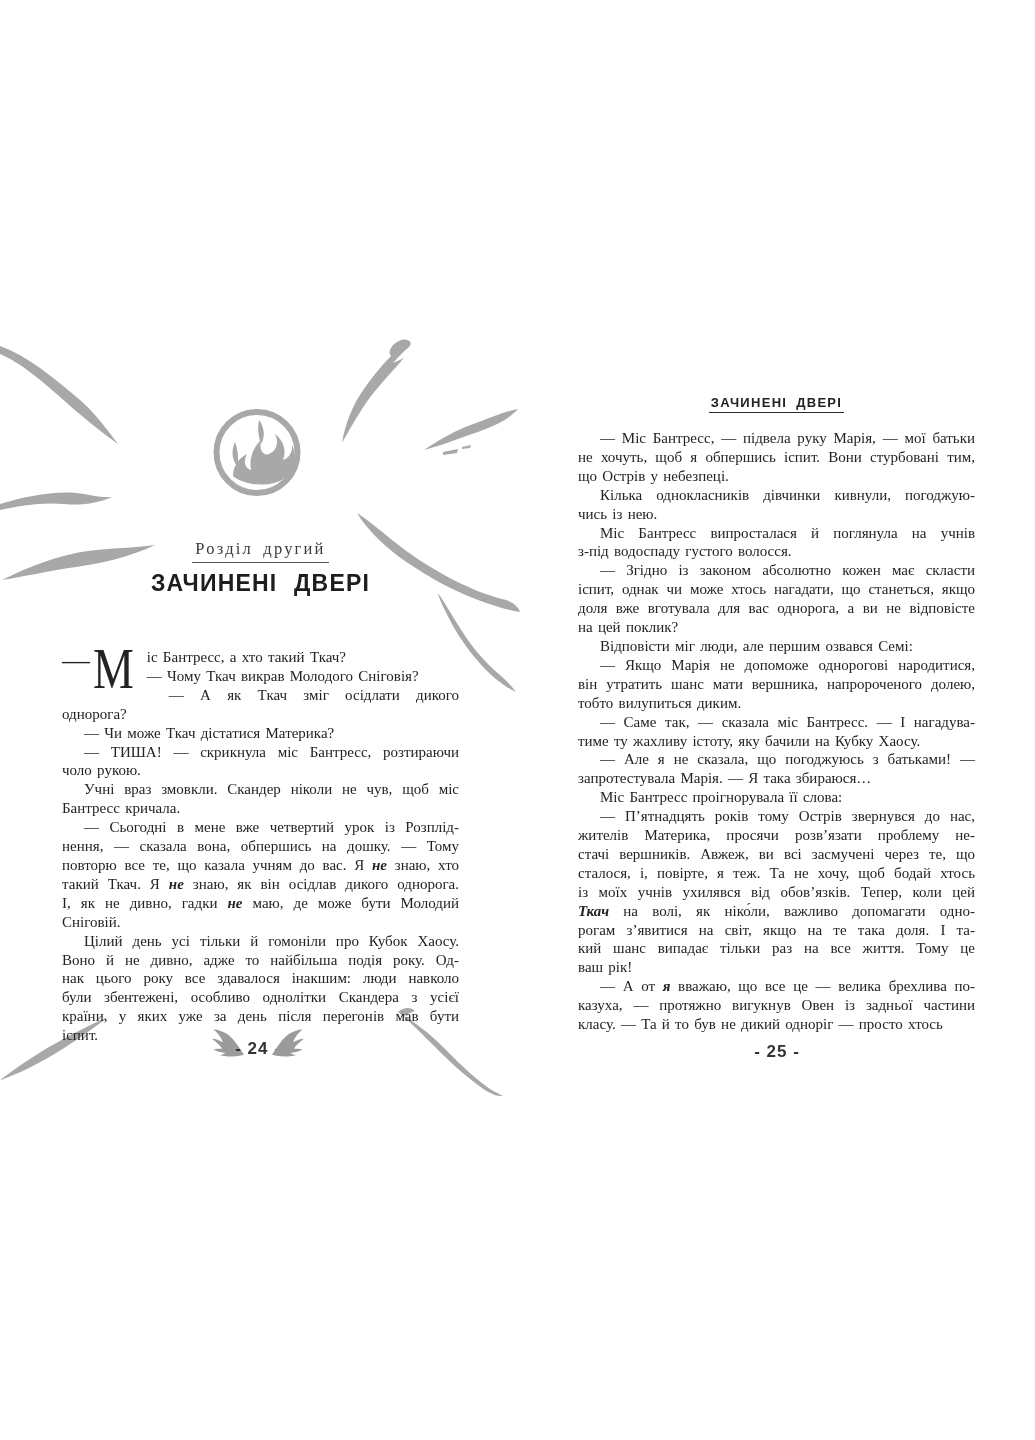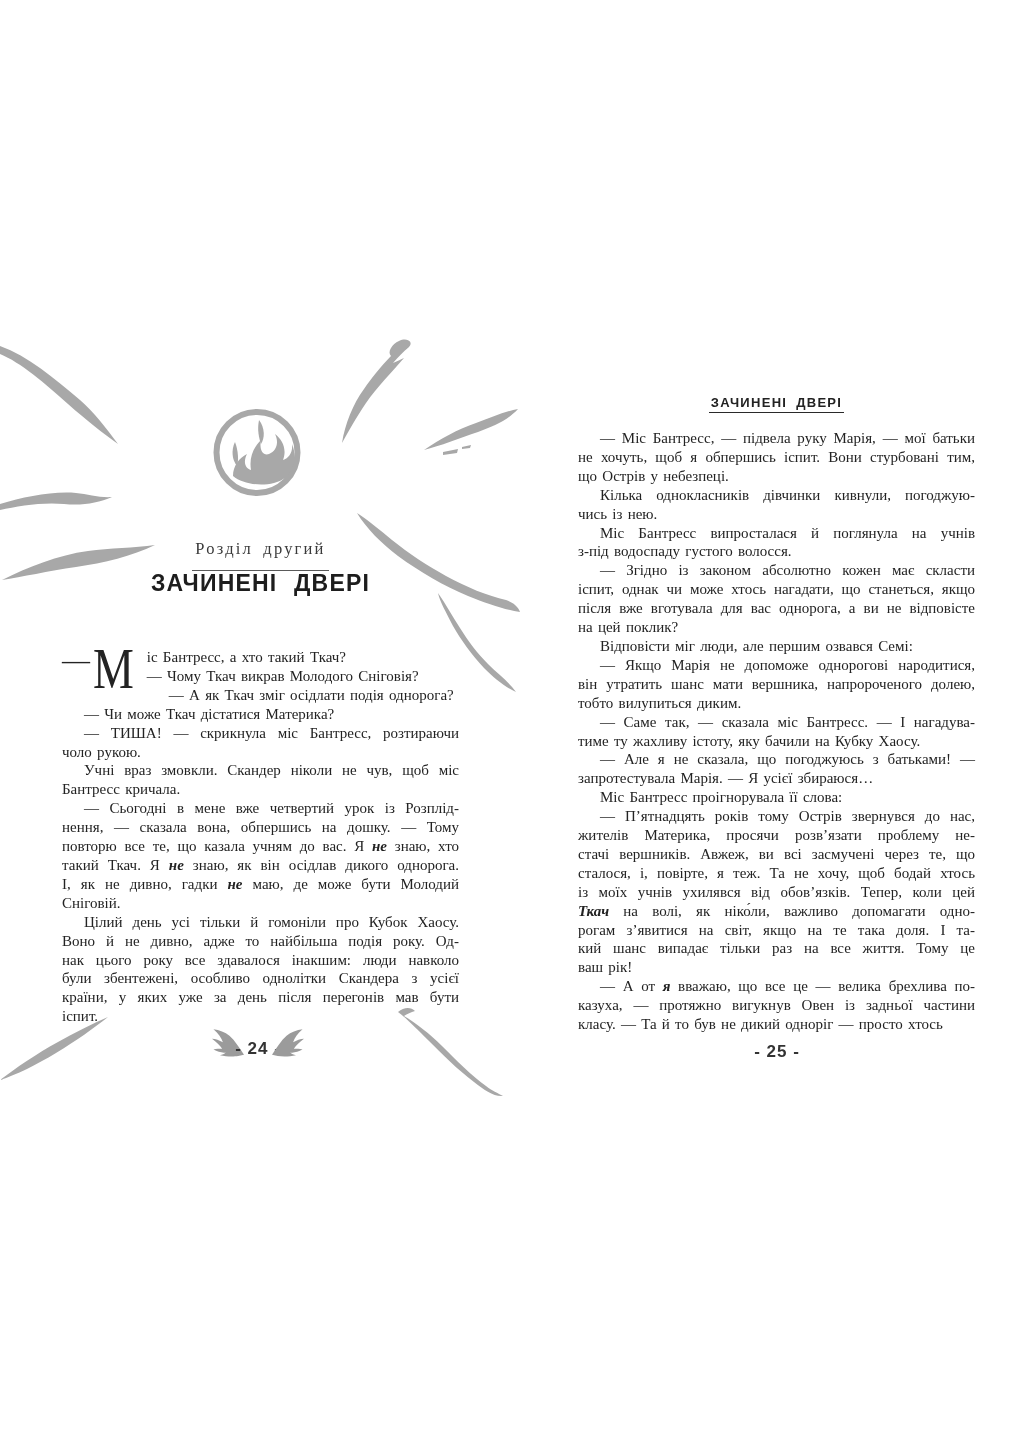"Розділ другий" .chapter-label { padding: 0 3px 11px -> 0 3px 3px }
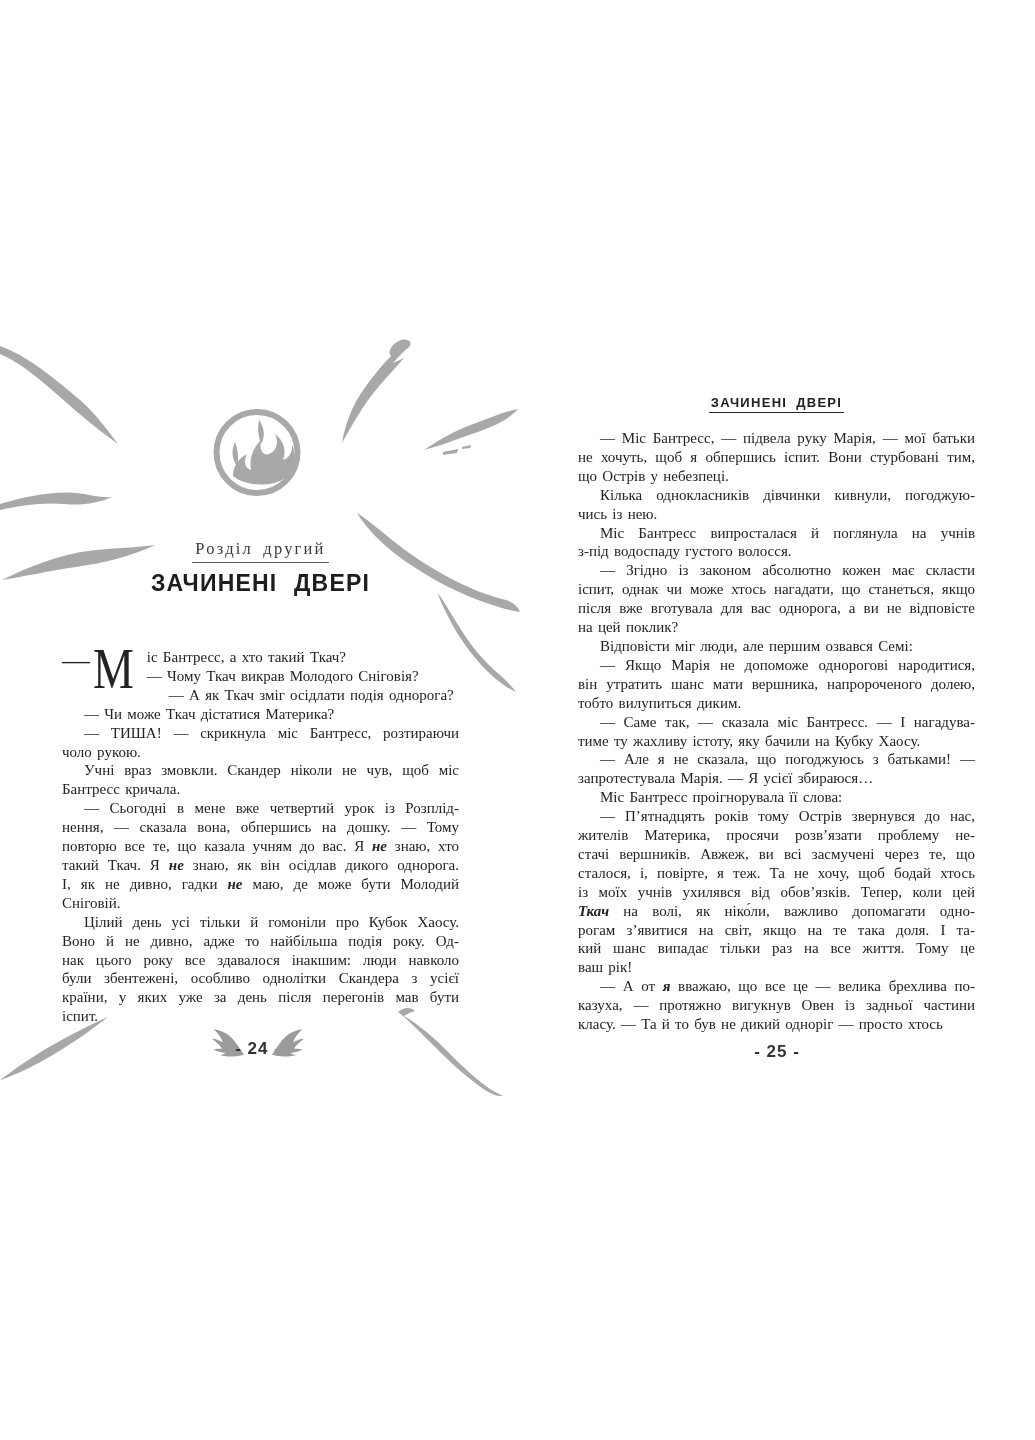"після вже вготувала для вас" div.line { text: після -> доля }
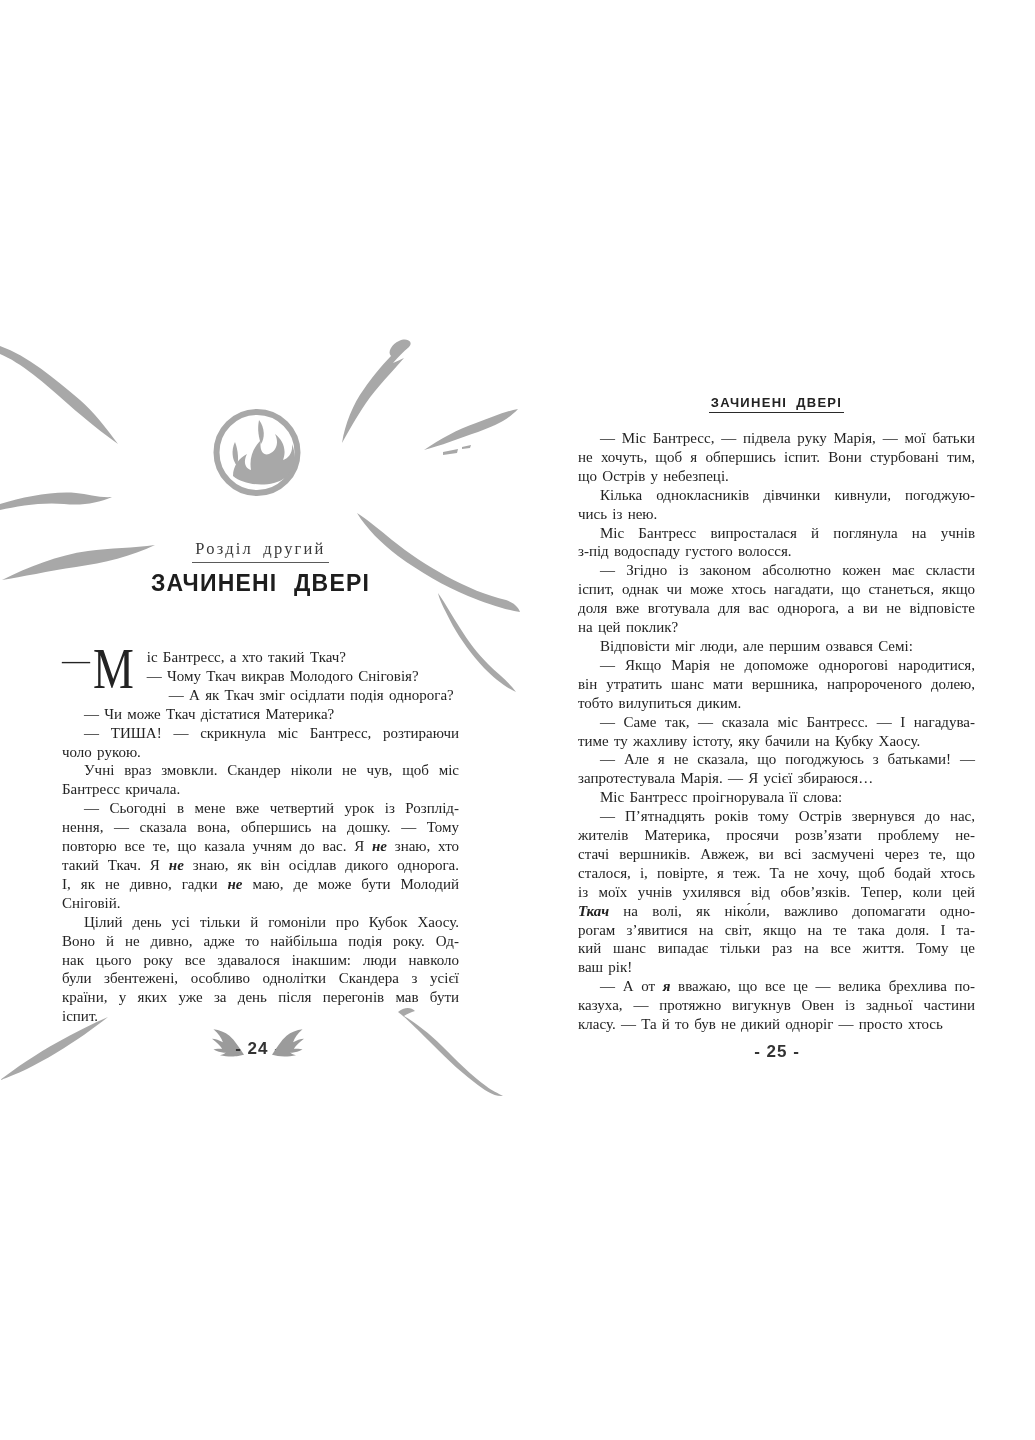"— А як Ткач зміг" div.line { text: подія -> дикого }
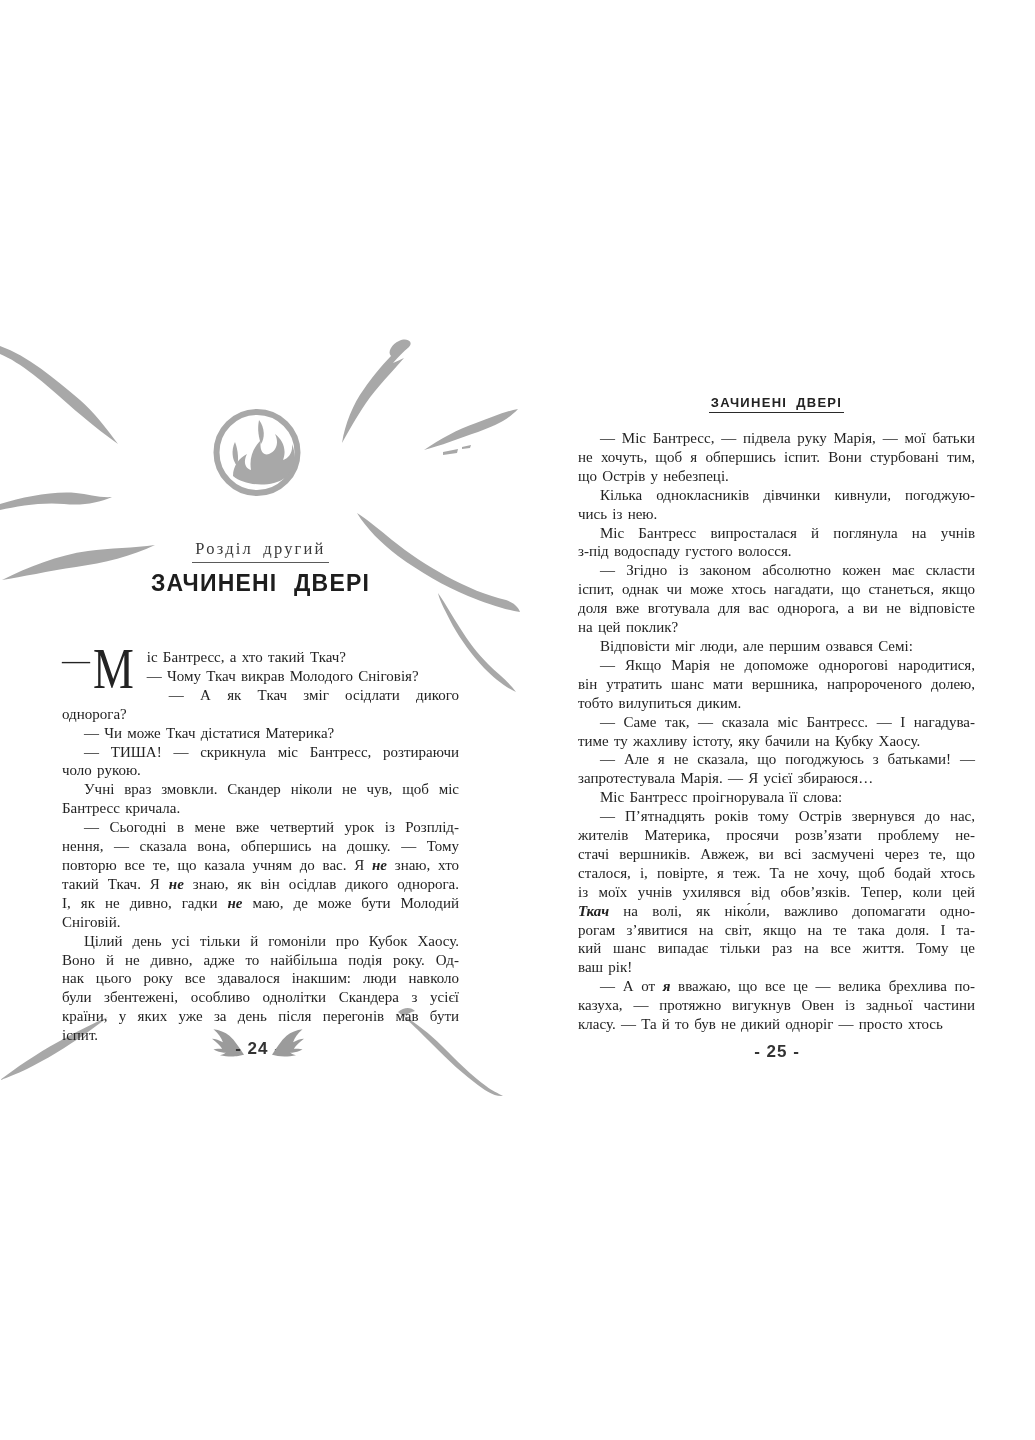"запротестувала Марія. — Я усієї" div.line { text: усієї -> така }
